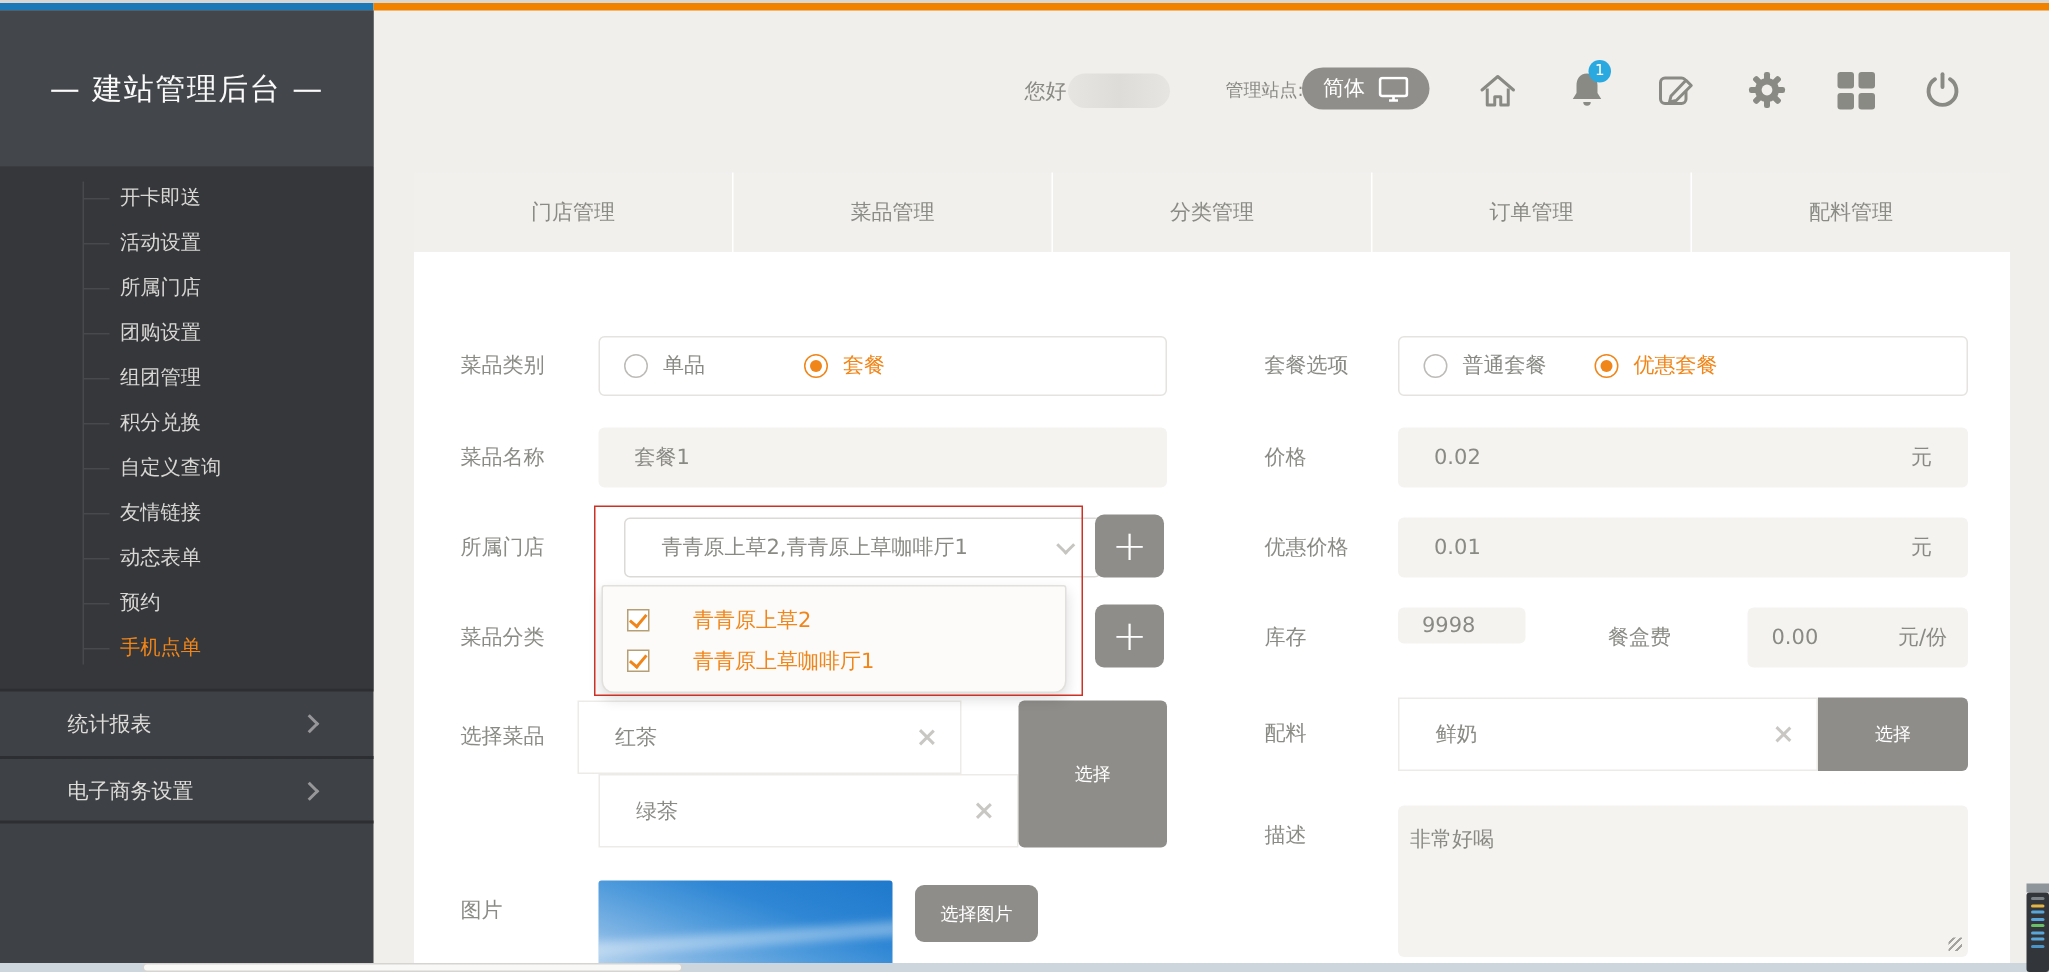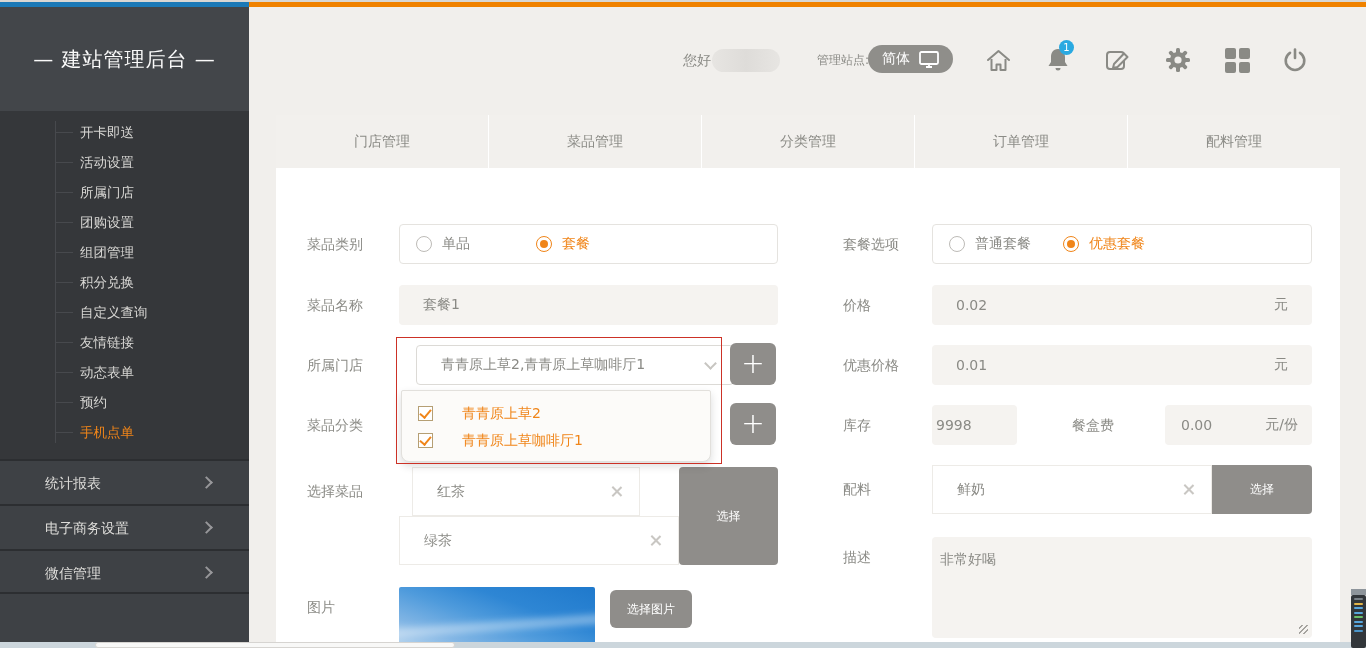"9998" div.ginput { height: 40px -> 24px; padding: 0 4px -> 0 16px }
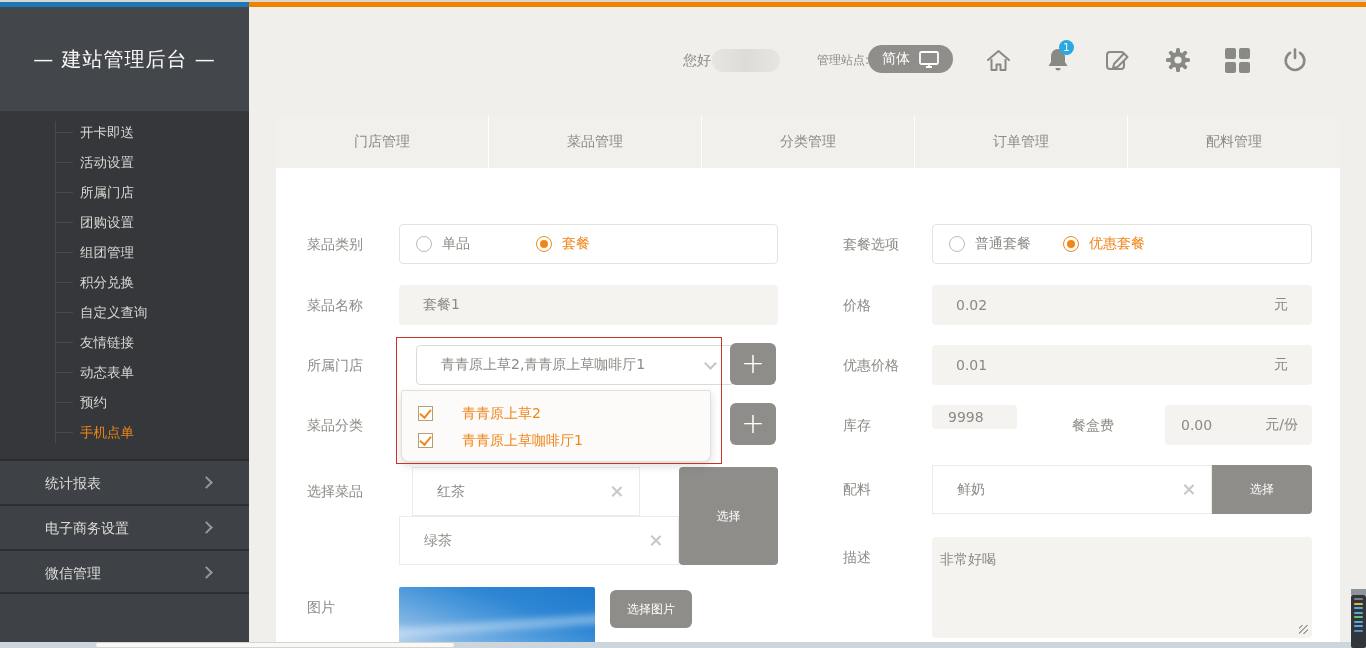"红茶" div.dish-row { left: 136px -> 109px; width: 228px -> 256px }
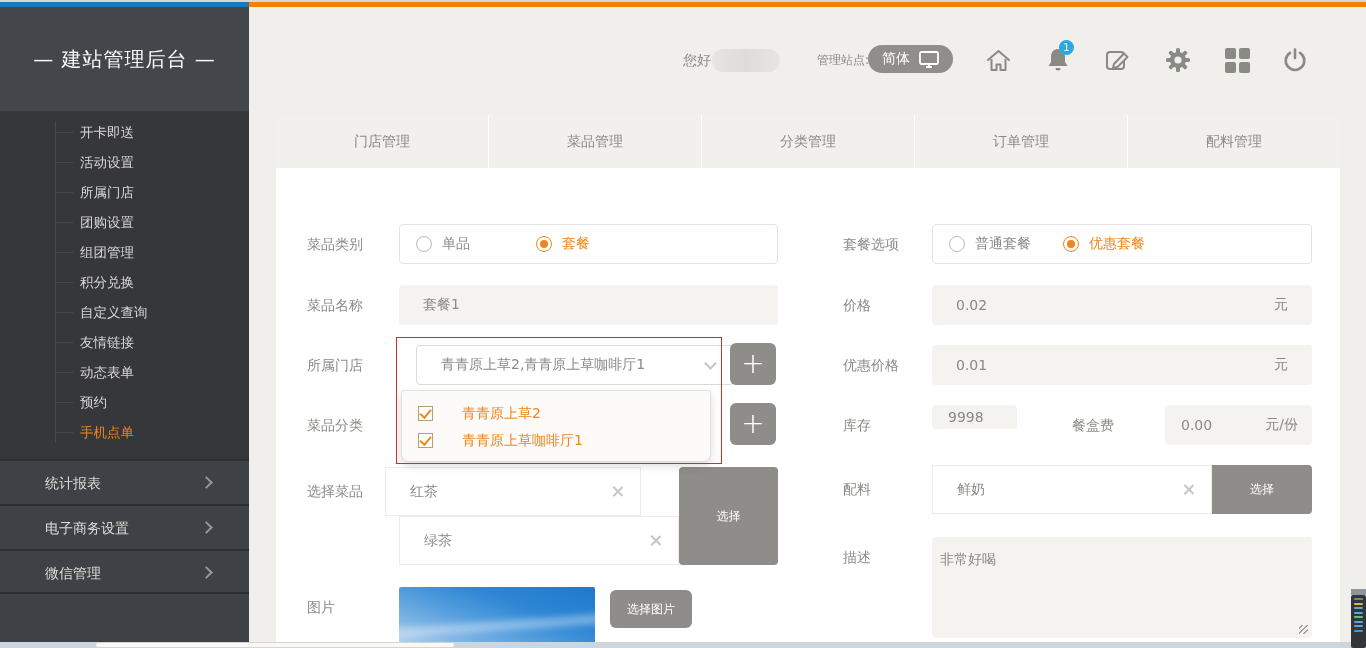"微信管理" div.sec-item { html: <div><span>微信管理</span><i></i></div> -> none }
